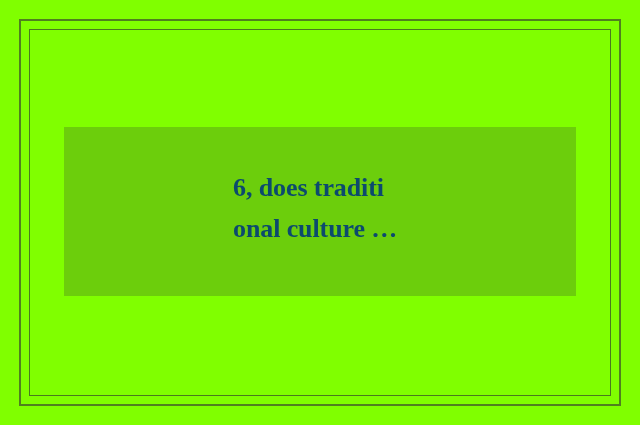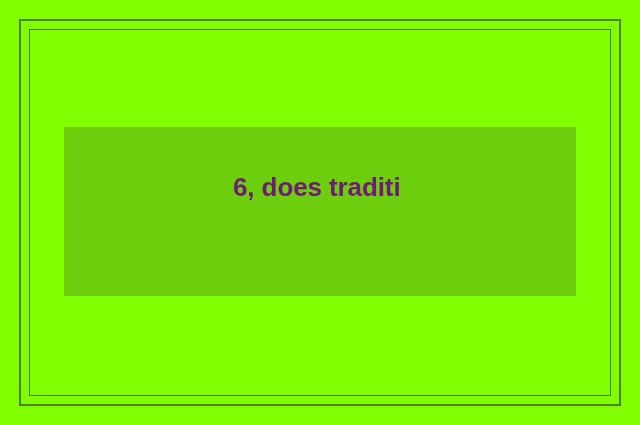"6, does traditi" .text-line { color: #701a75 -> #0c4a6e; font-family: Liberation Sans, sans-serif -> Liberation Serif, serif }
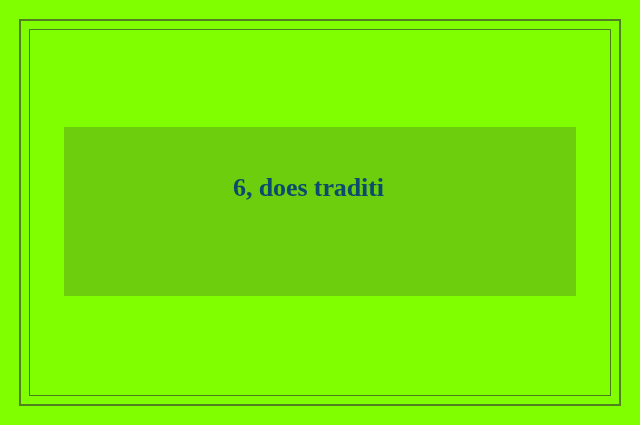"onal culture …" div.text-line { html: none -> <div>onal culture …</div> }
